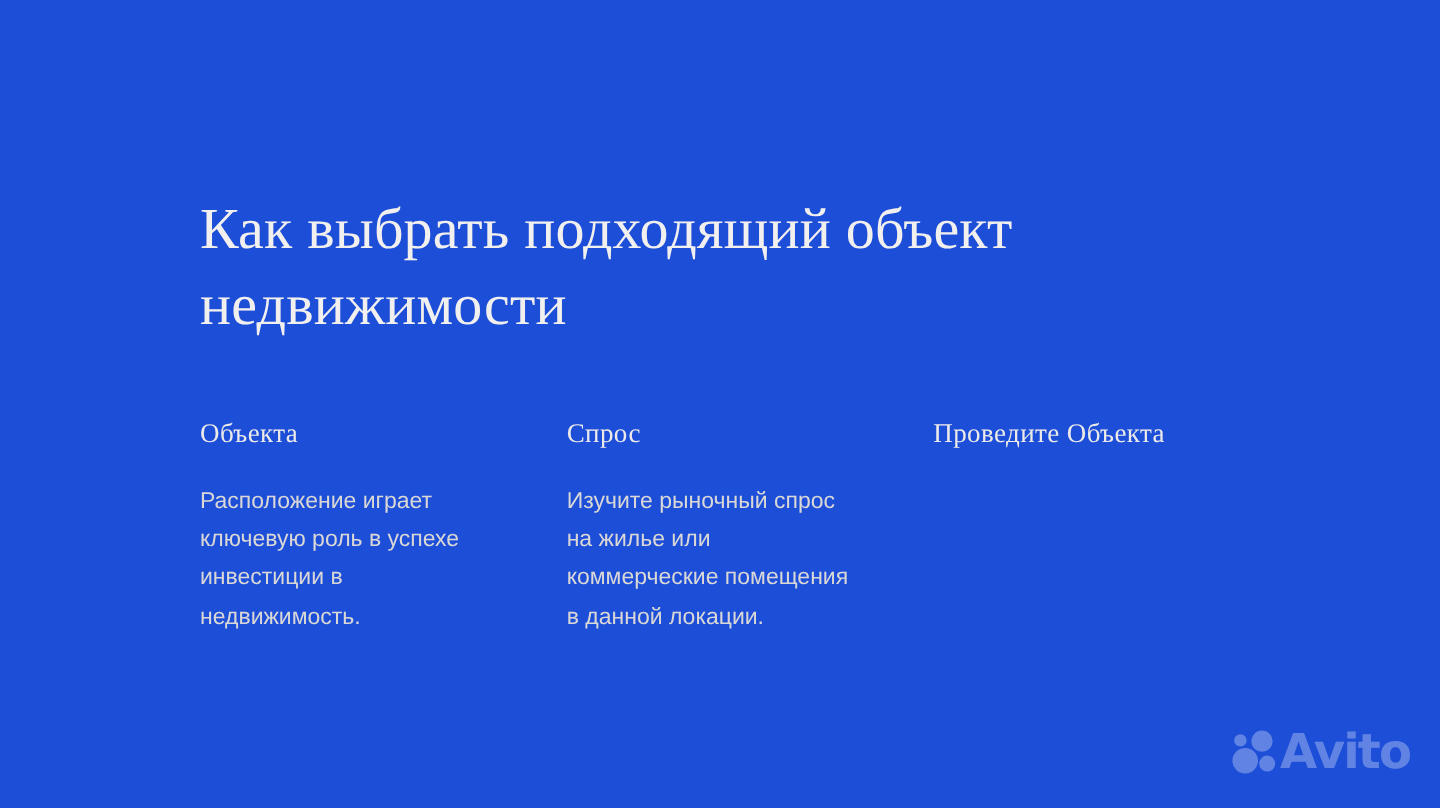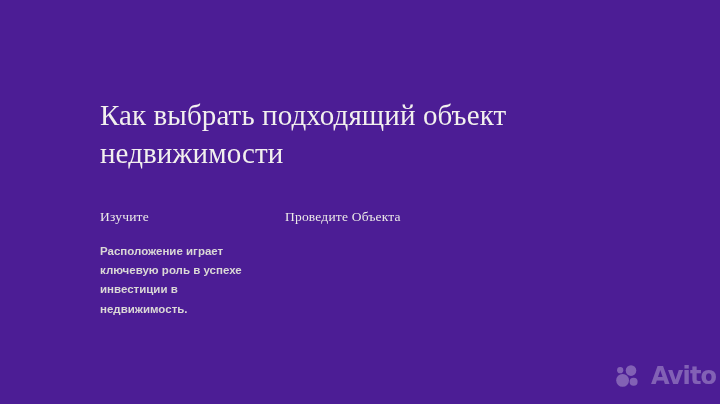"Как выбрать подходящий объект" #slide { background: #4c1d95 -> #1d4ed8 }
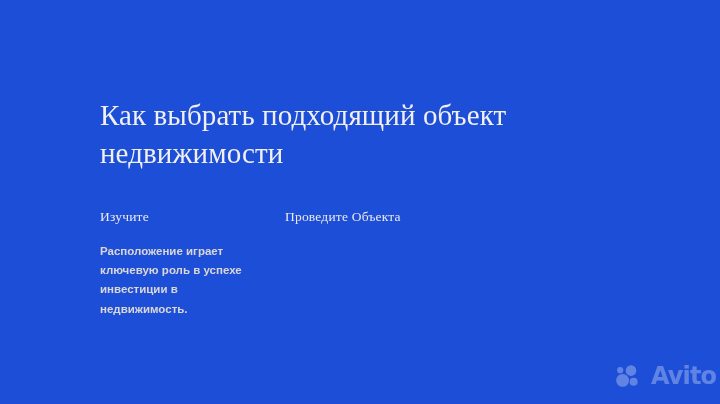"Изучите" div.col-heading { text: Изучите -> Объекта }
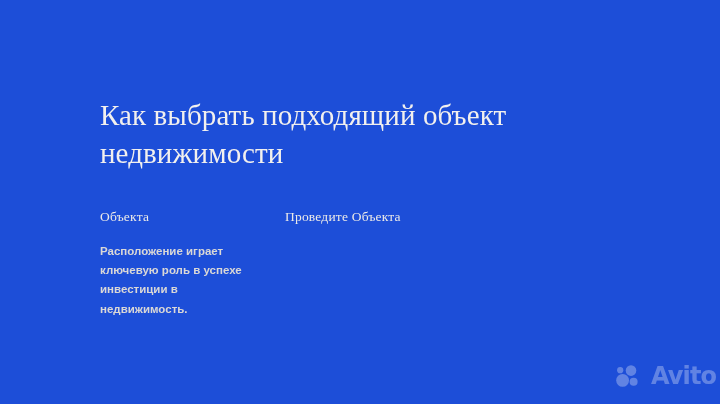"Спрос" div.col { html: none -> <div> <div>Спрос</div> <p>Изучите рыночный спрос на жилье или коммерческие помещения в данной локации.</p> </div> }
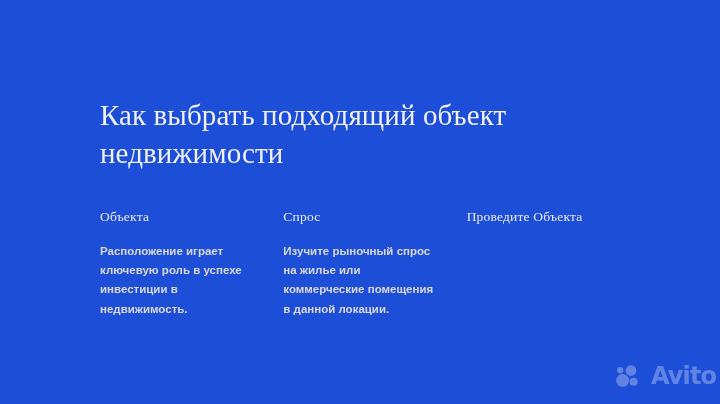"Расположение играет" .col-body { font-weight: 700 -> 400 }
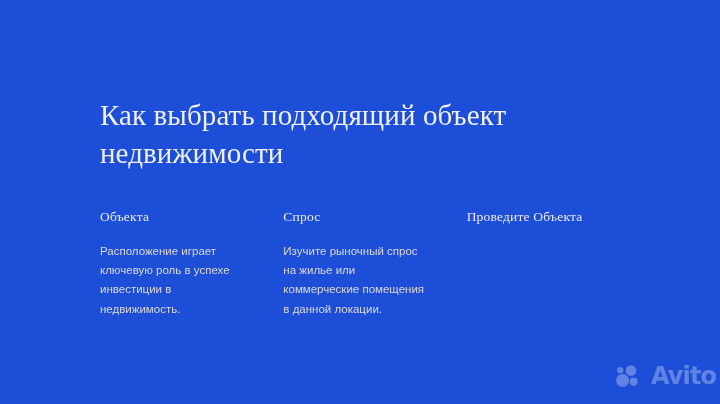"Avito" #watermark .wm-word { margin-left: 12px -> 1px }
